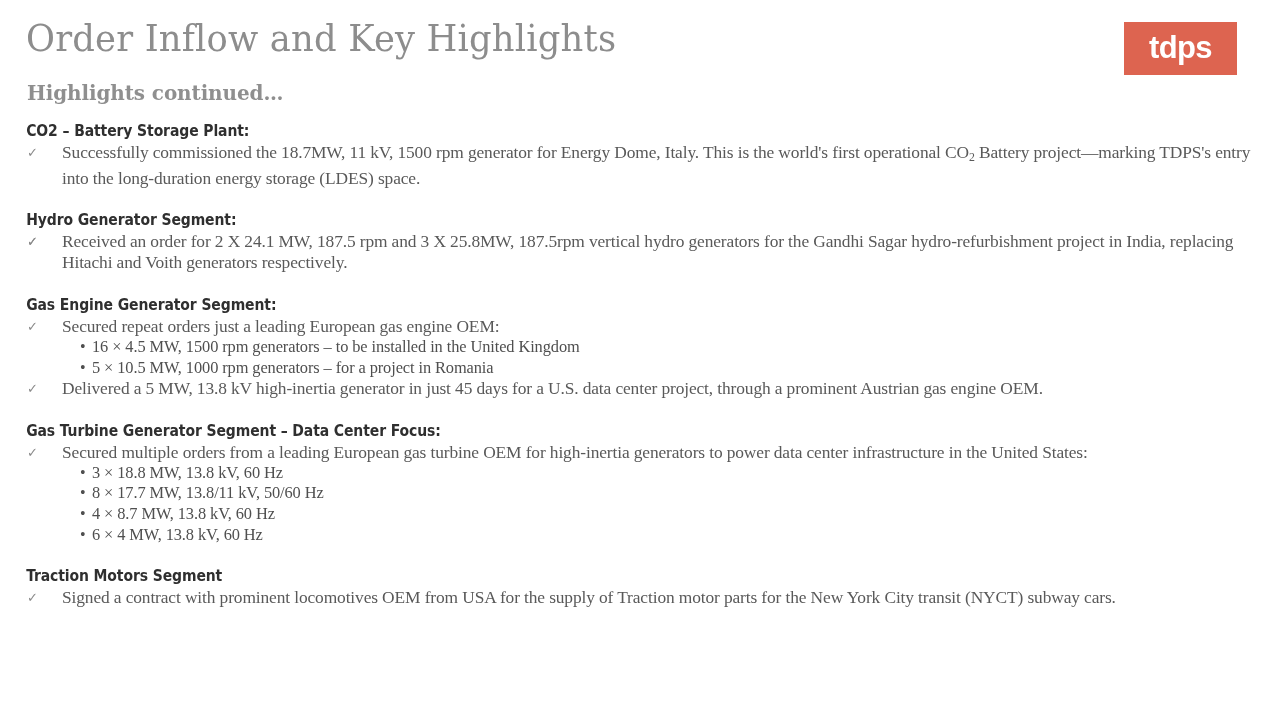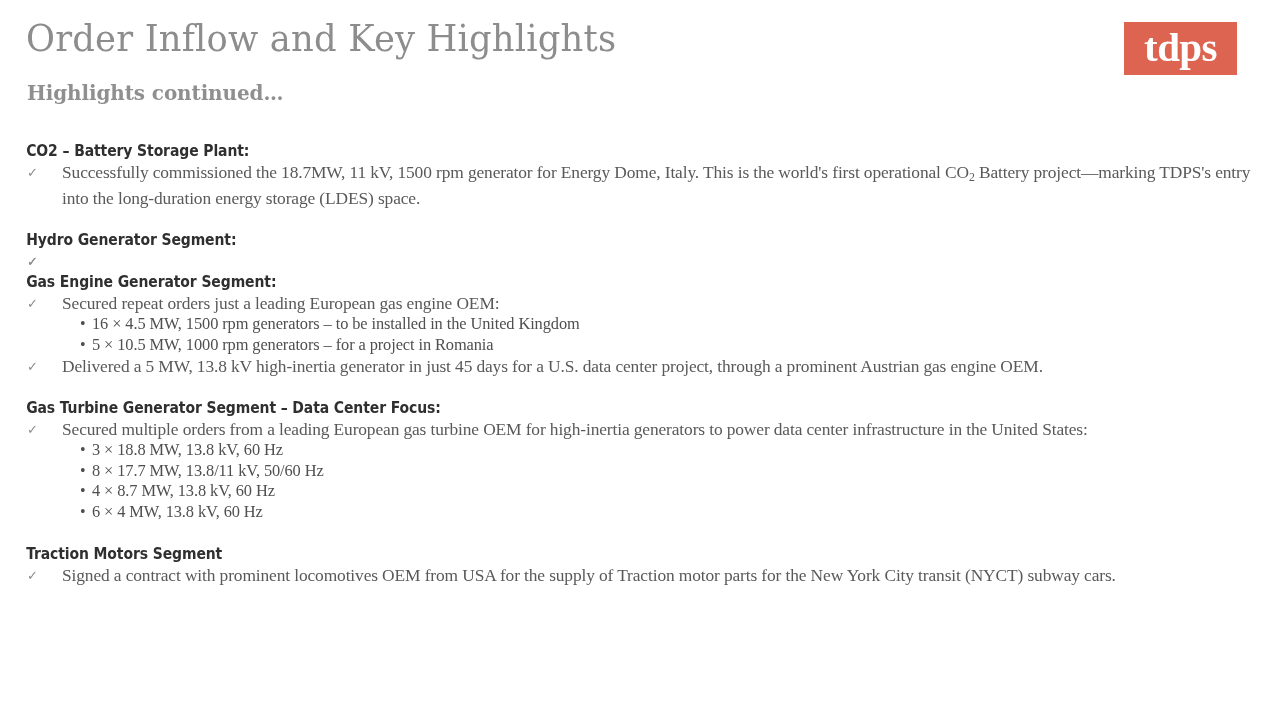"tdps" #logo .logo-word { font-family: Liberation Serif, serif -> Liberation Sans, sans-serif; font-size: 41px -> 31px }
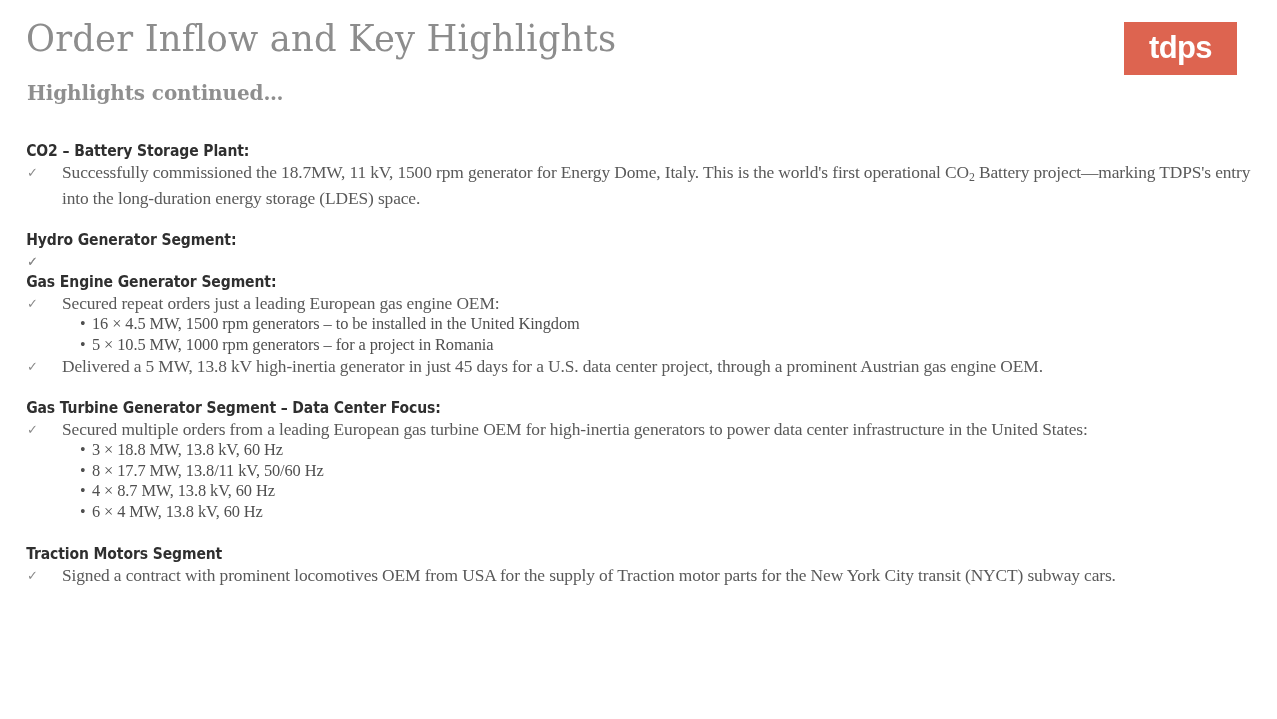"CO2 – Battery Storage Plant:" #content { top: 141px -> 121px }
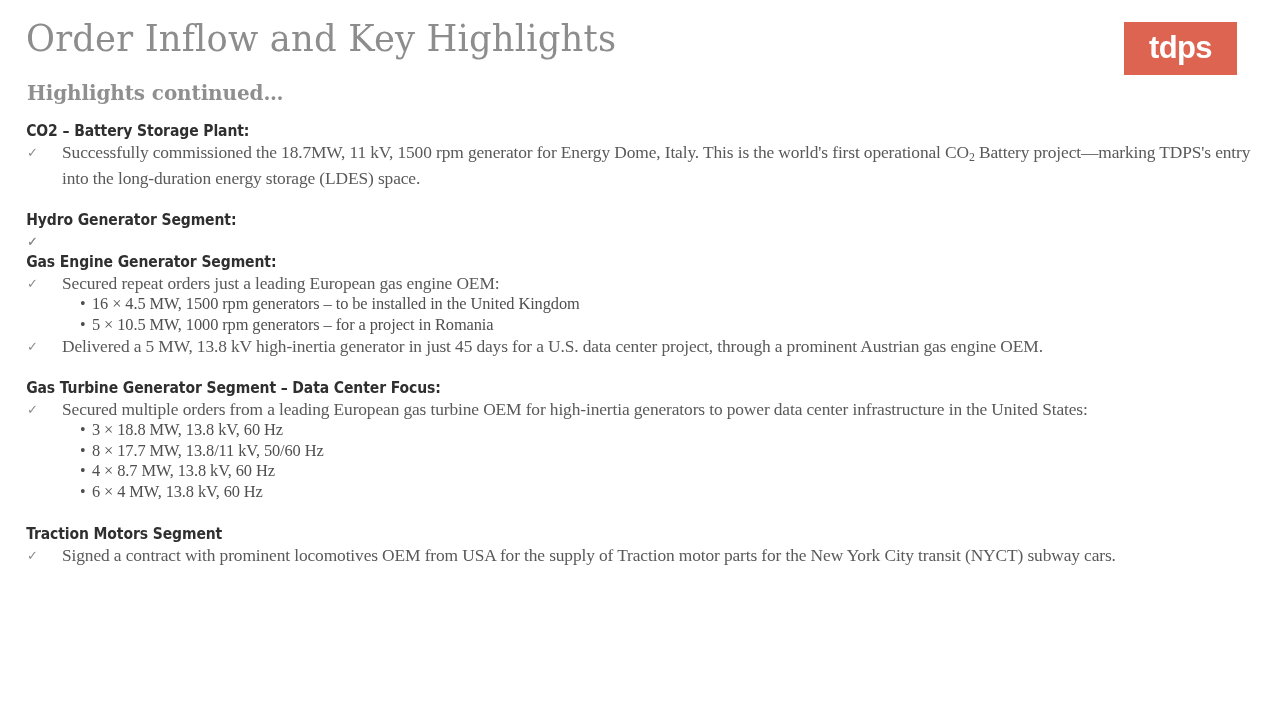"Received an order for 2" span { html: none -> <span>Received an order for 2 X 24.1 MW, 187.5 rpm and 3 X 25.8MW, 187.5rpm vertical hydro generators for the Gandhi Sagar hydro-refurbishment project in India, replacing Hitachi and Voith generators respectively.</span> }
